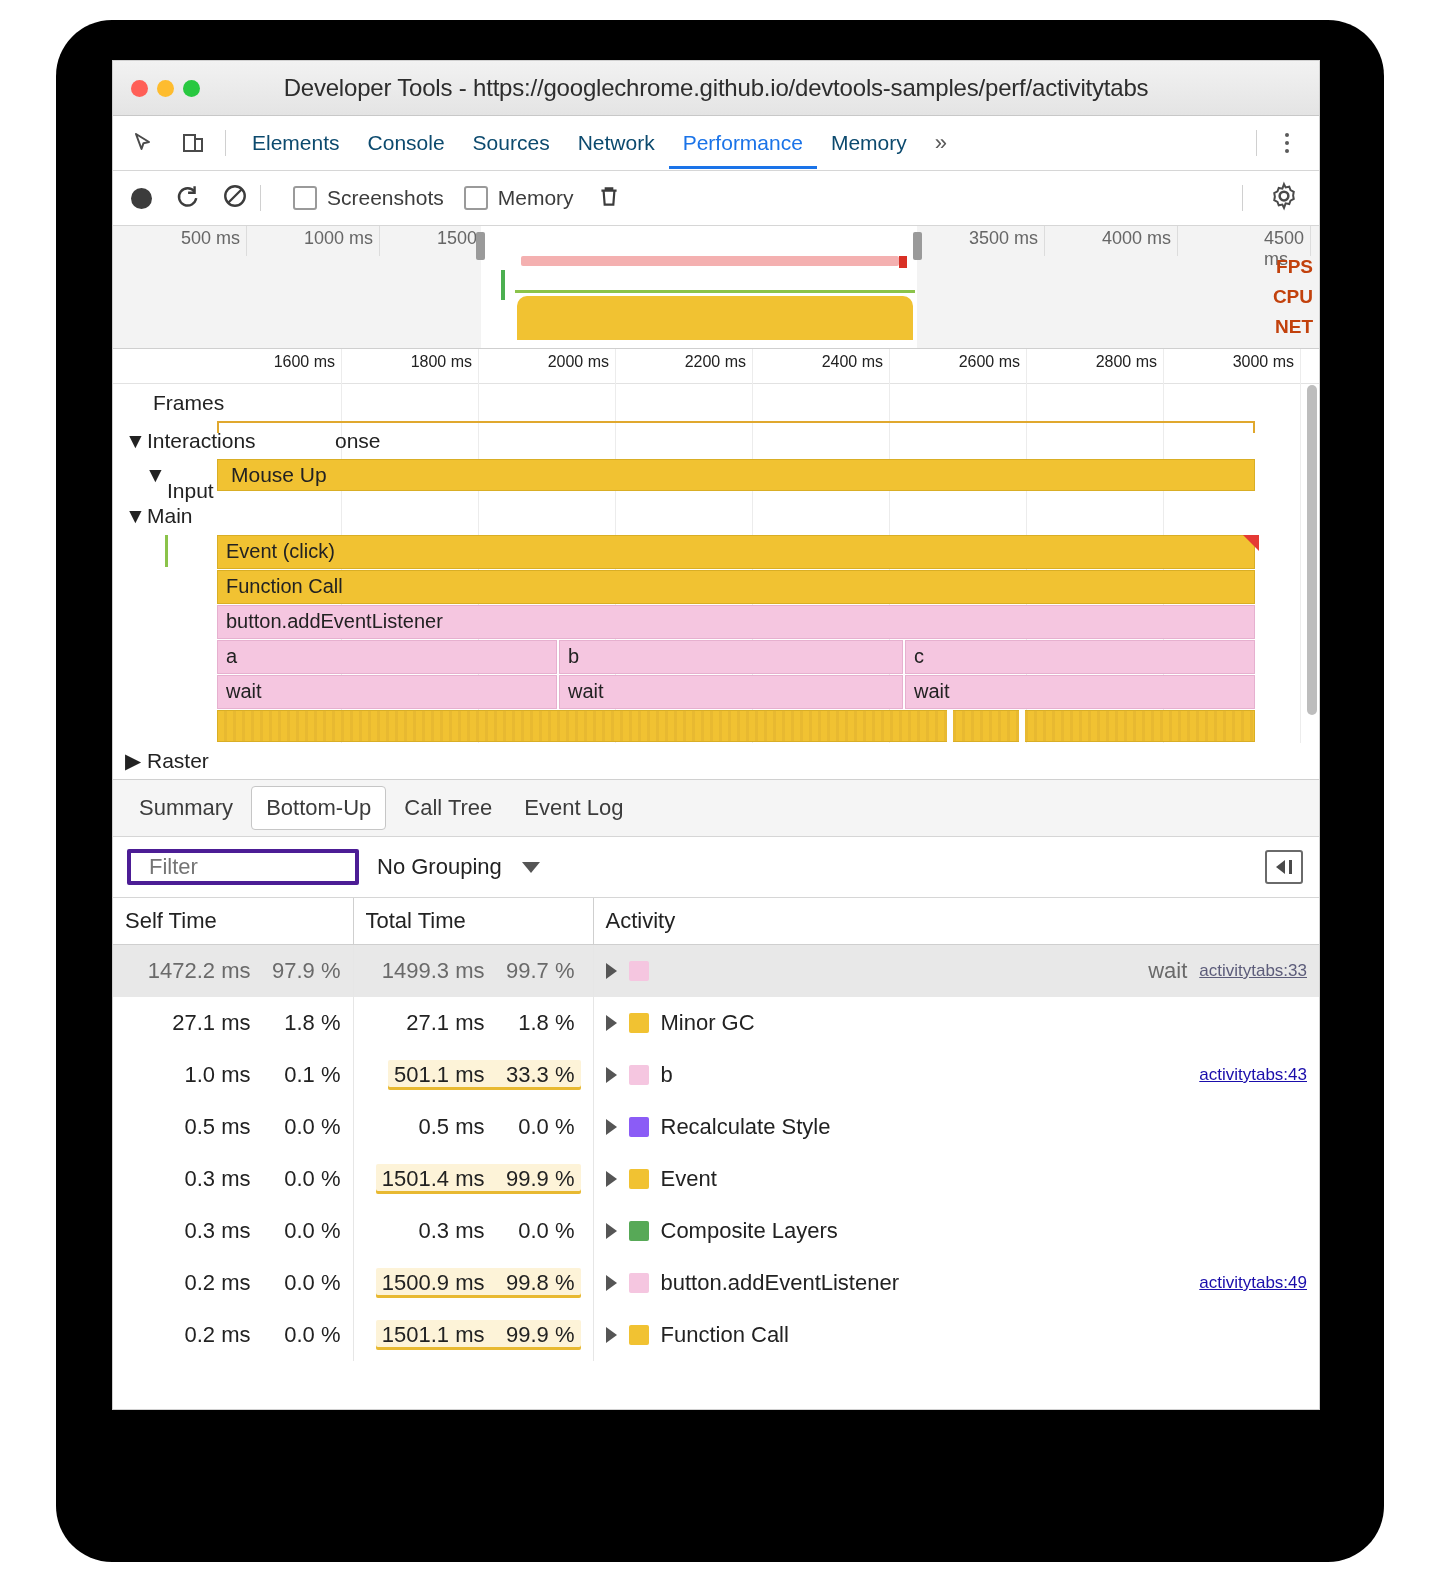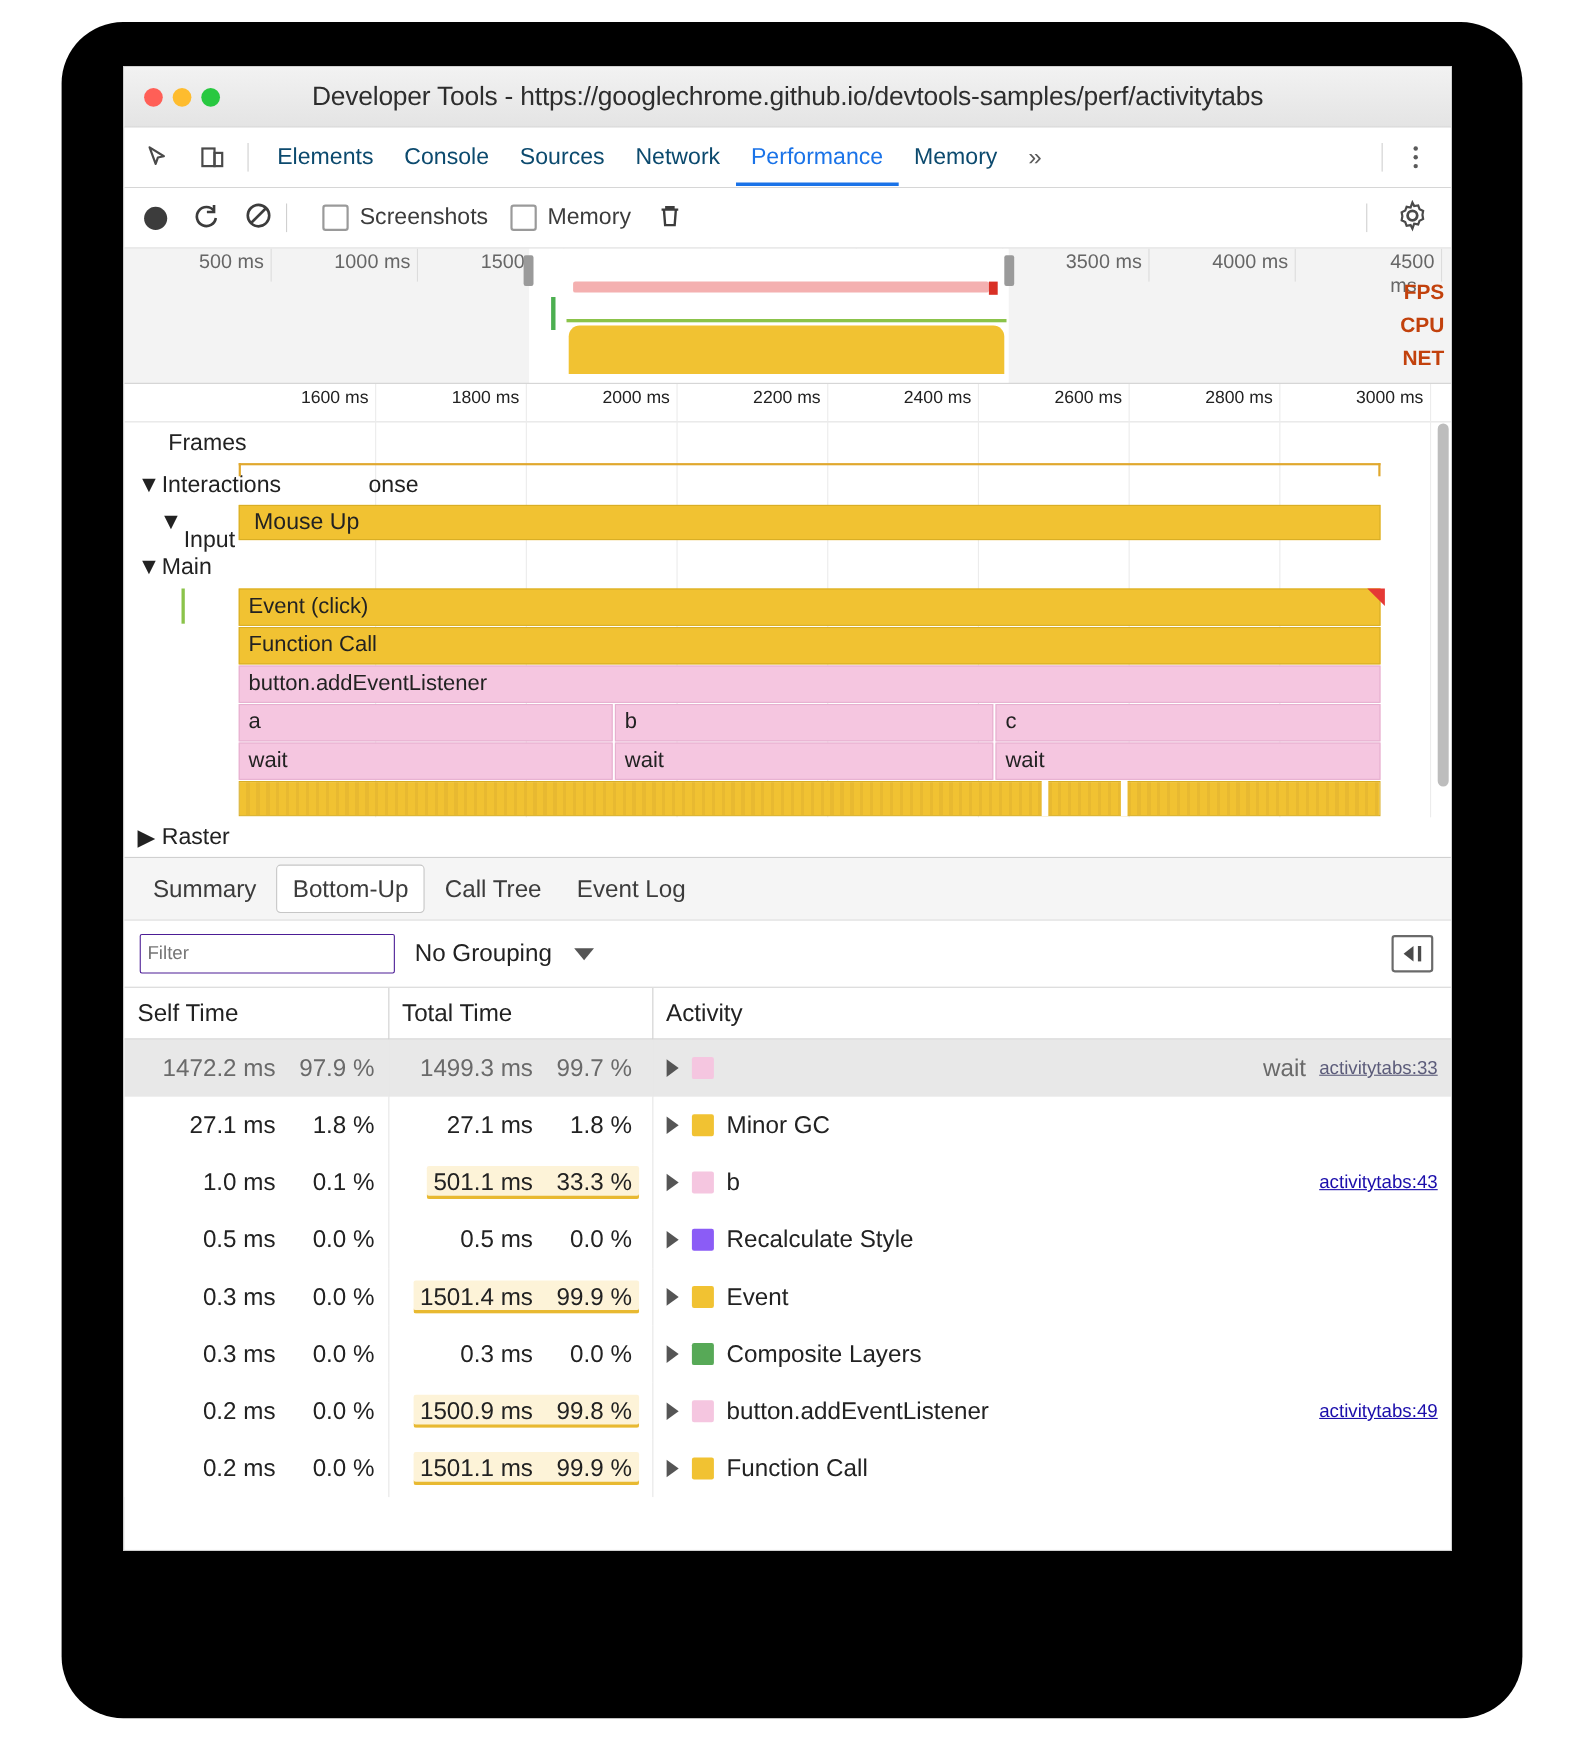"Filter" .filter-input { border: 1px solid #4c1d95 -> 4px solid #4c1d95; font-size: 17px -> 22px; padding: 0 6px -> 0 18px }
